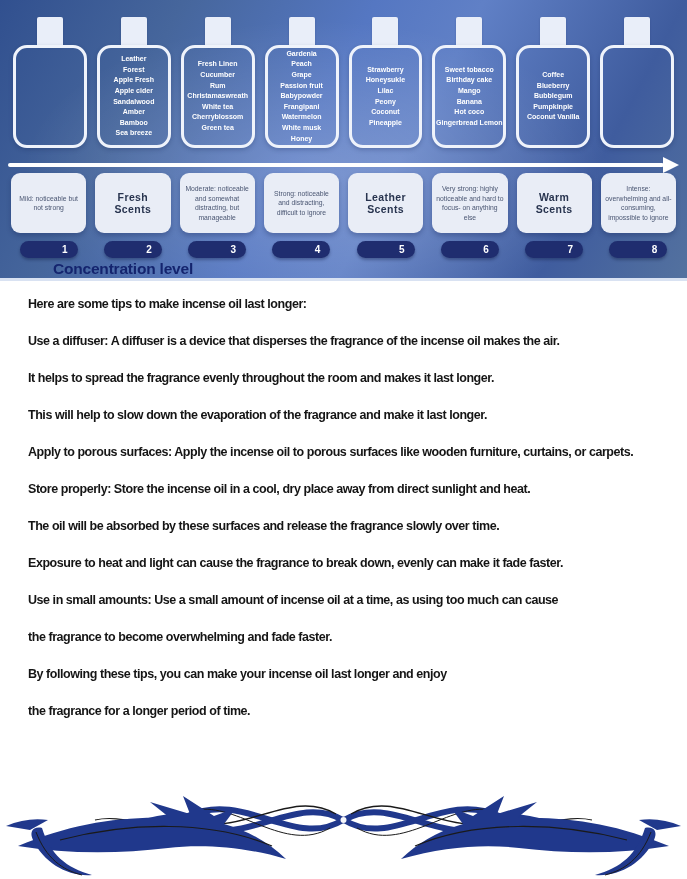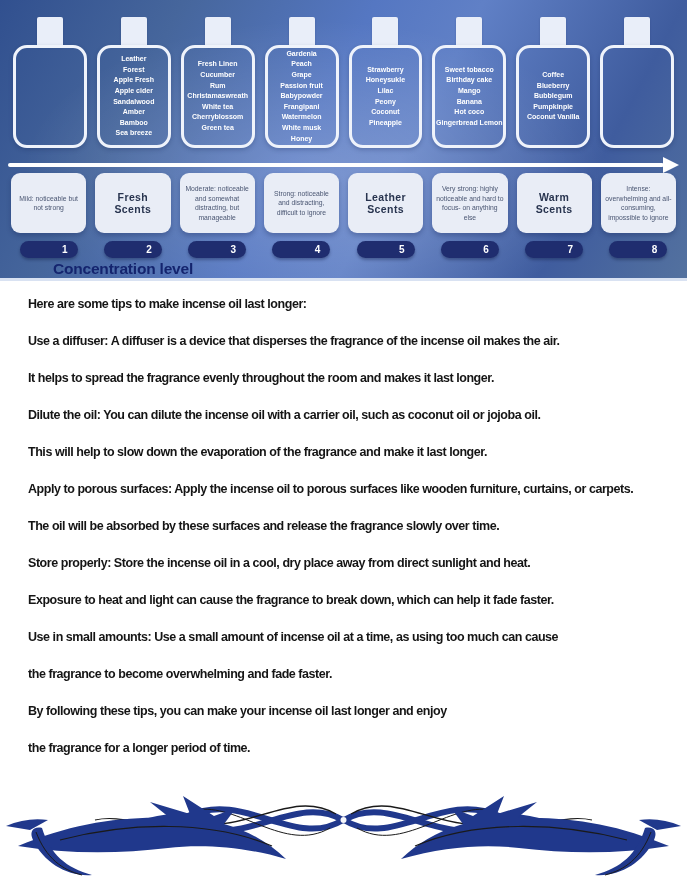"Dilute the oil: You can" p { html: <p>Dilute the oil: You can dilute the incense oil with a carrier oil, such as coconut oil or jojoba oil.</p> -> none }
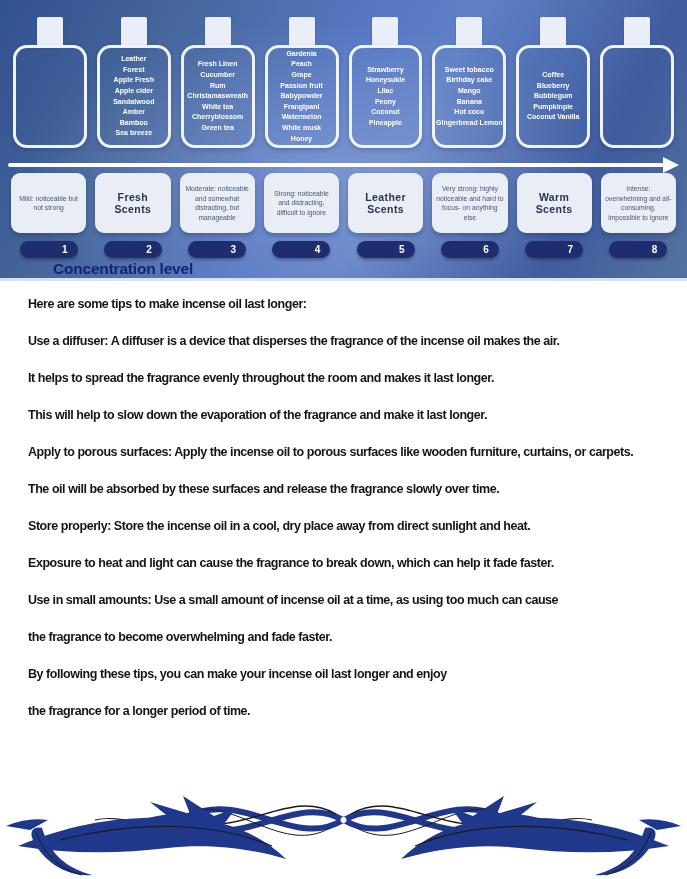"The oil will be absorbed" p { order: before "Store properly: Store the incense" -> after "Store properly: Store the incense" }
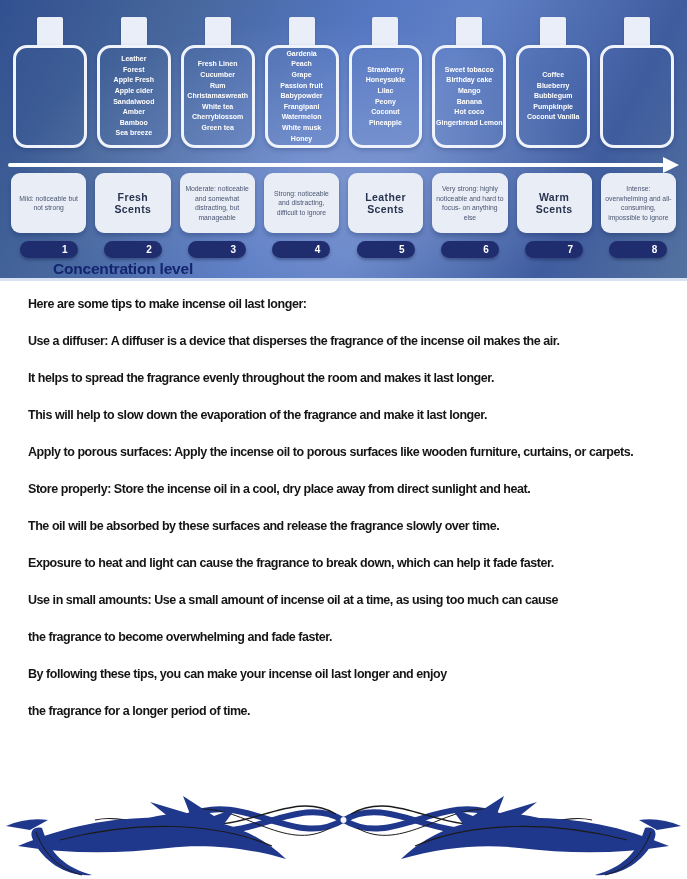"Exposure to heat and light" p { text: which can help -> evenly can make }
